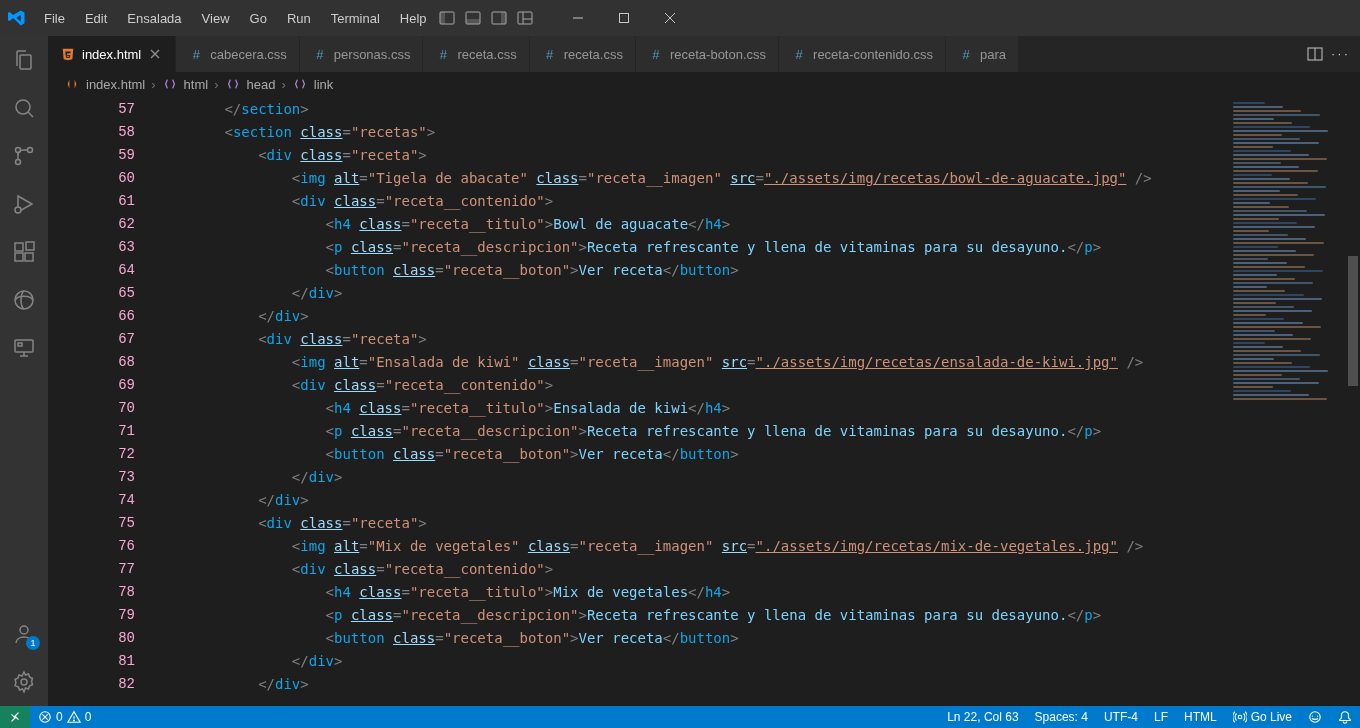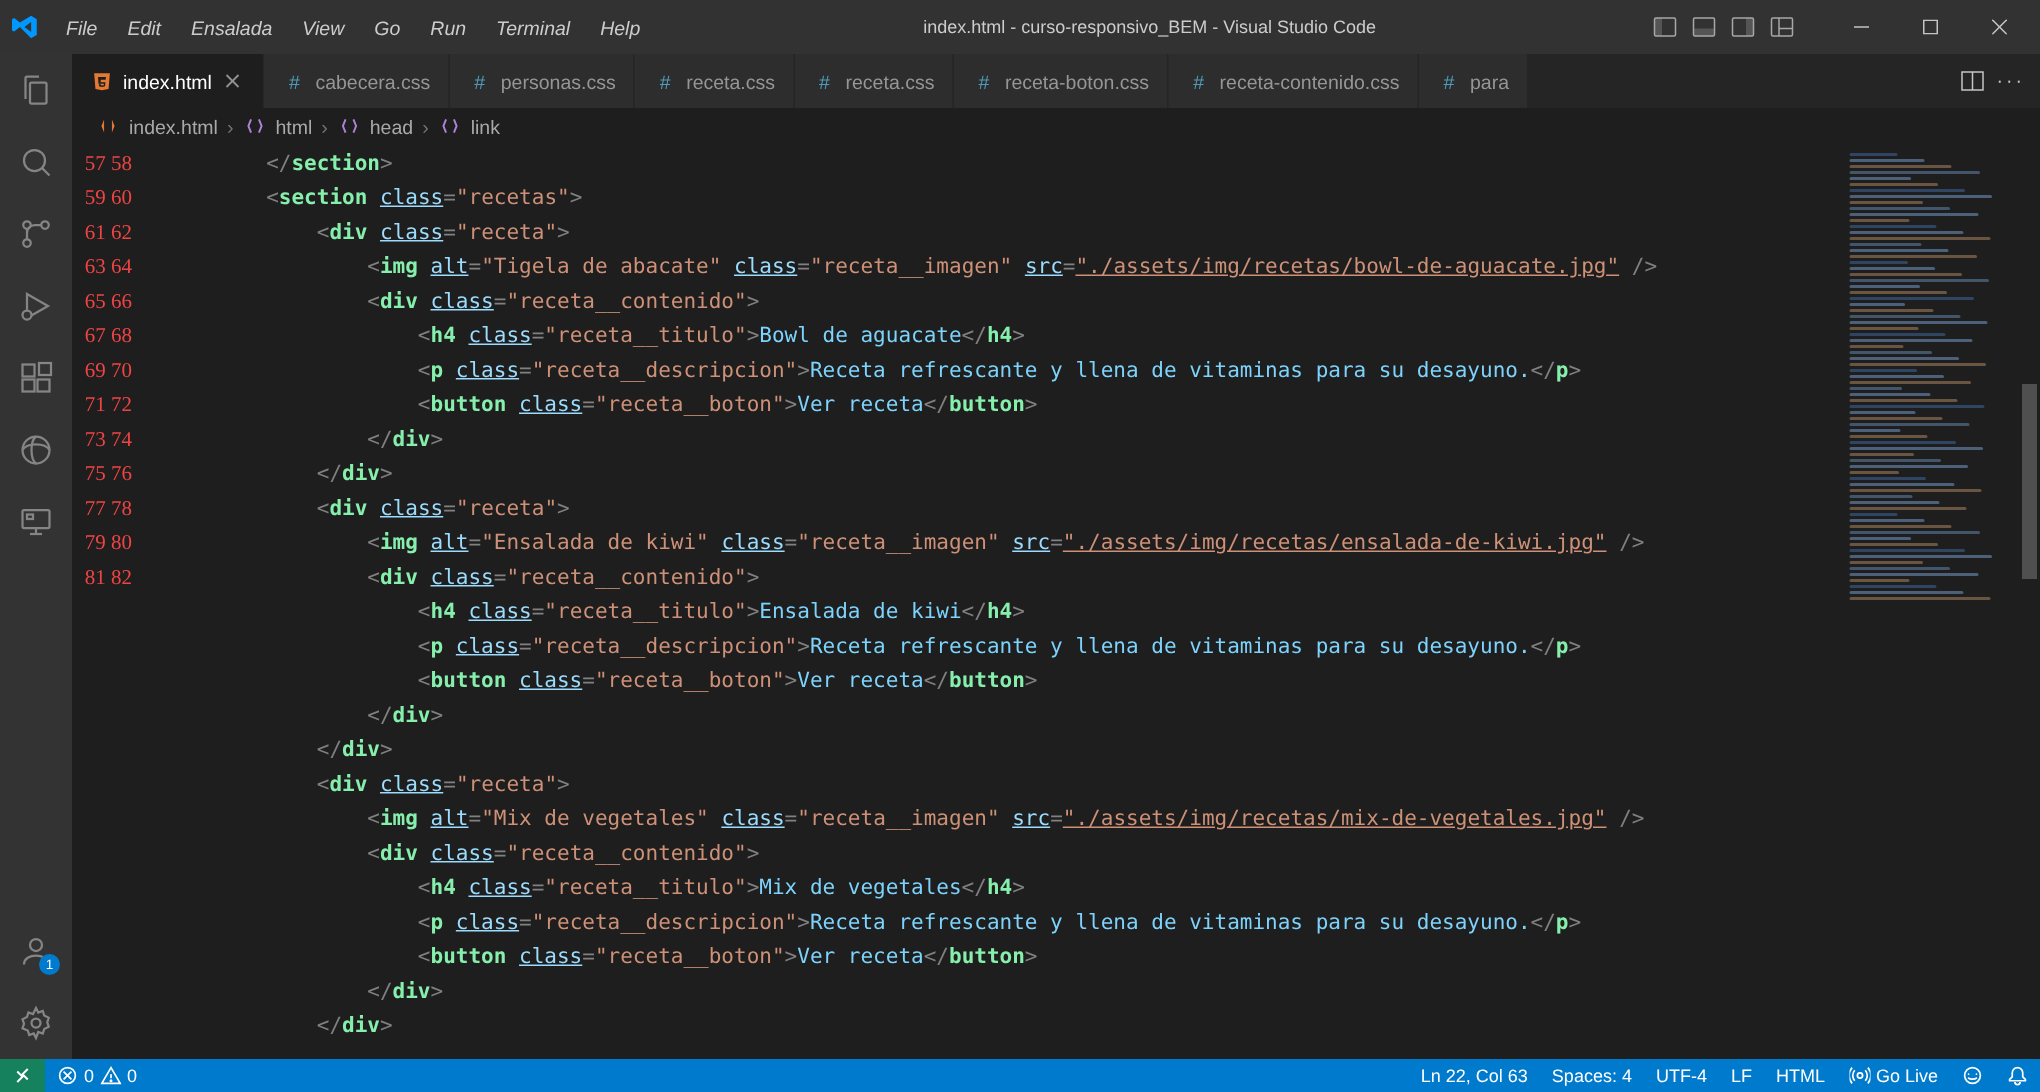"File" .menu { font-style: italic -> none }
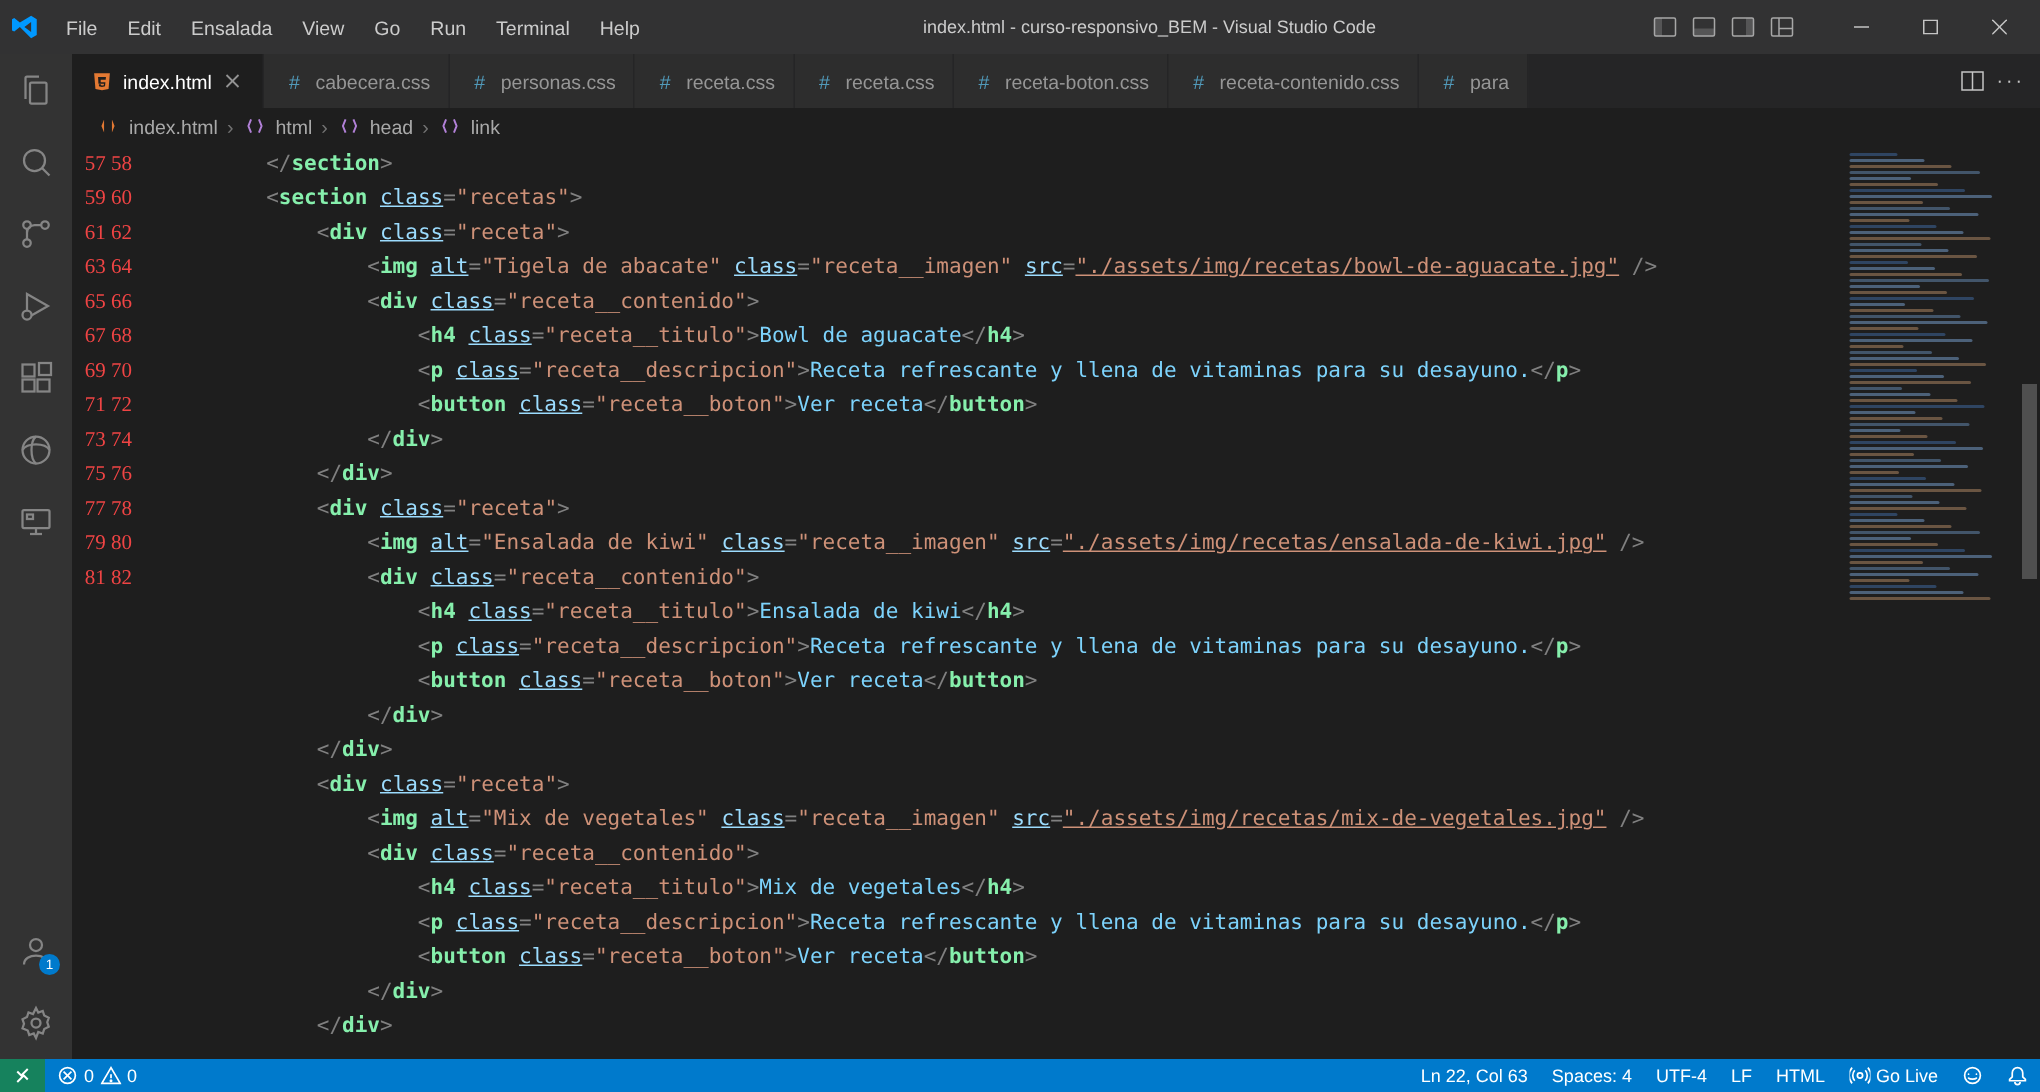"index.html - curso-responsivo_BEM -" div.title-center { html: <div>index.html - curso-responsivo_BEM - Visual Studio Code</div> -> none }
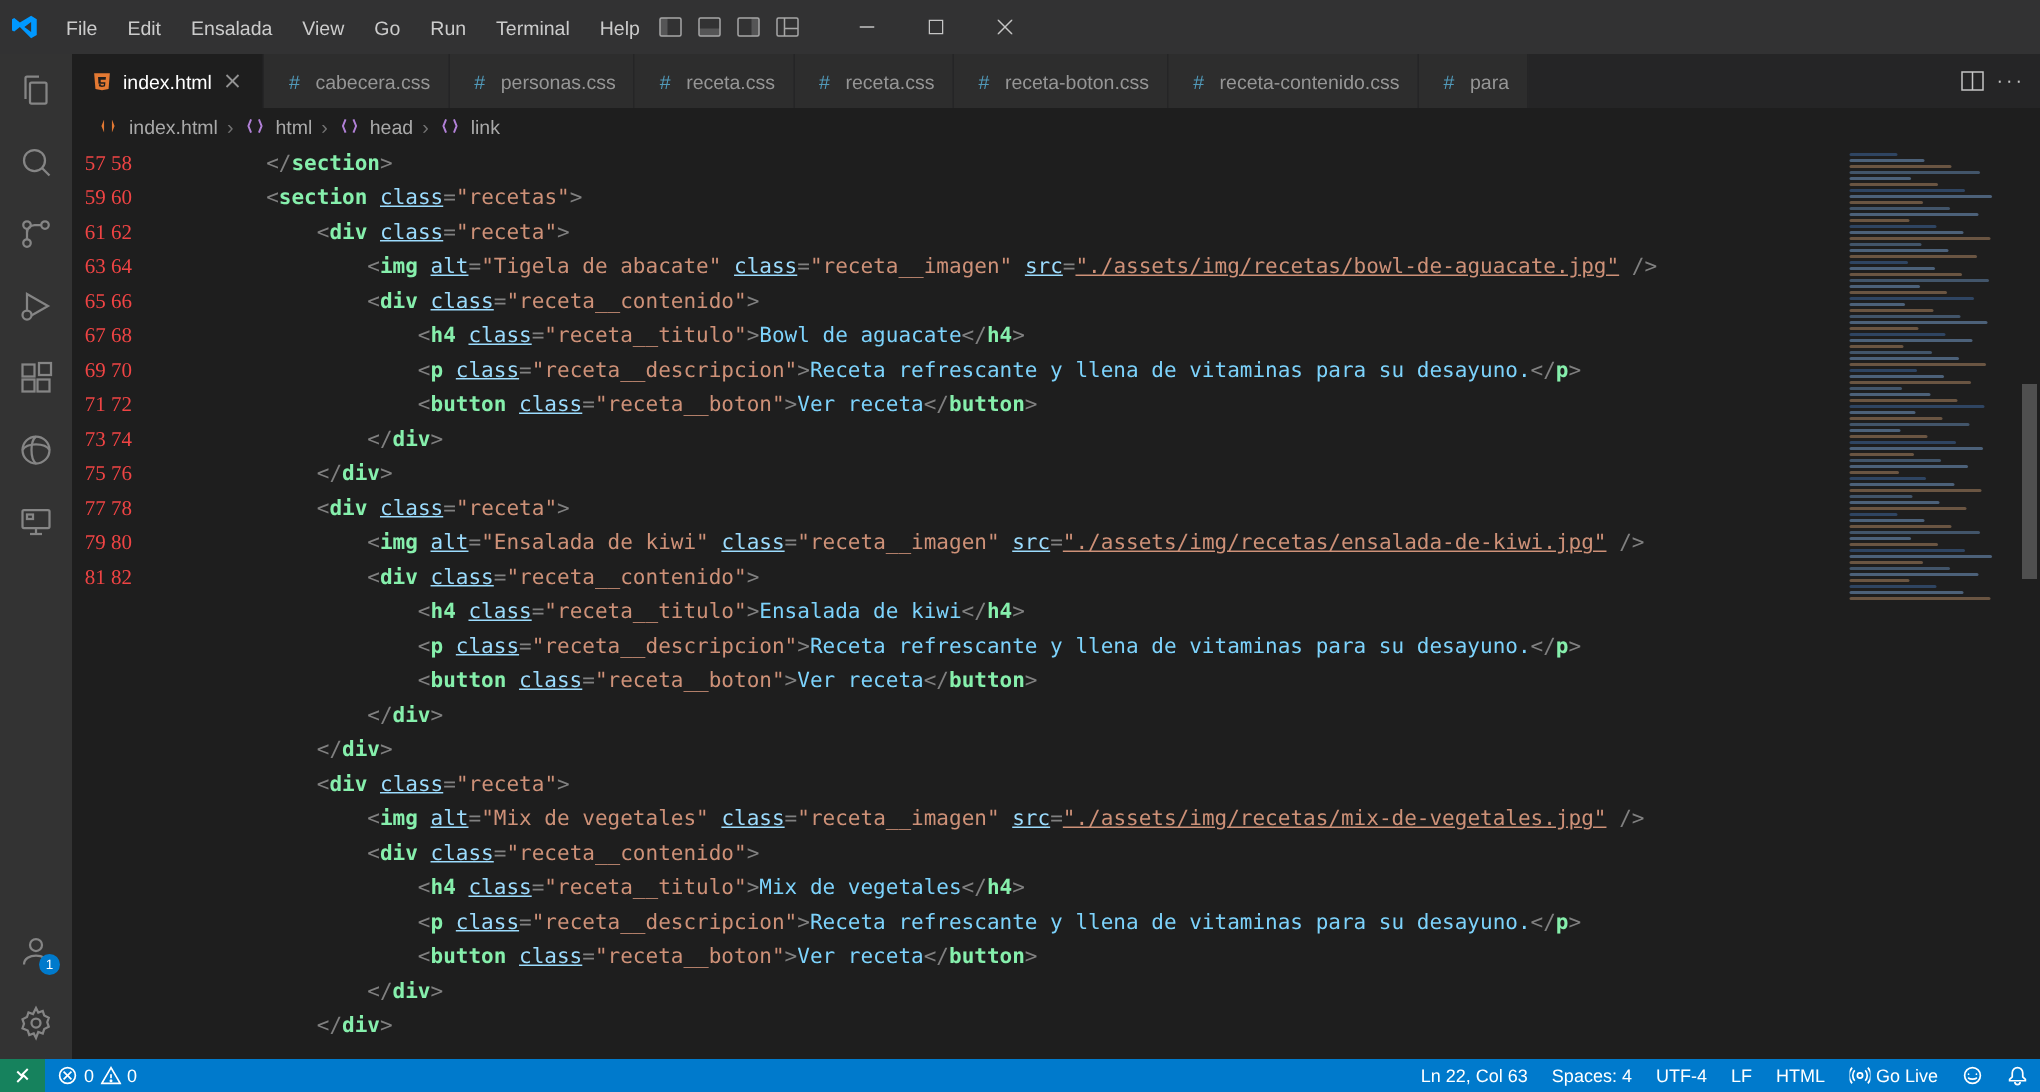"57 58 59 60 61" .gutter { color: #ef4444 -> #f9a8d4; font-family: Liberation Serif, serif -> Liberation Mono, monospace; margin-left: none -> 47px }
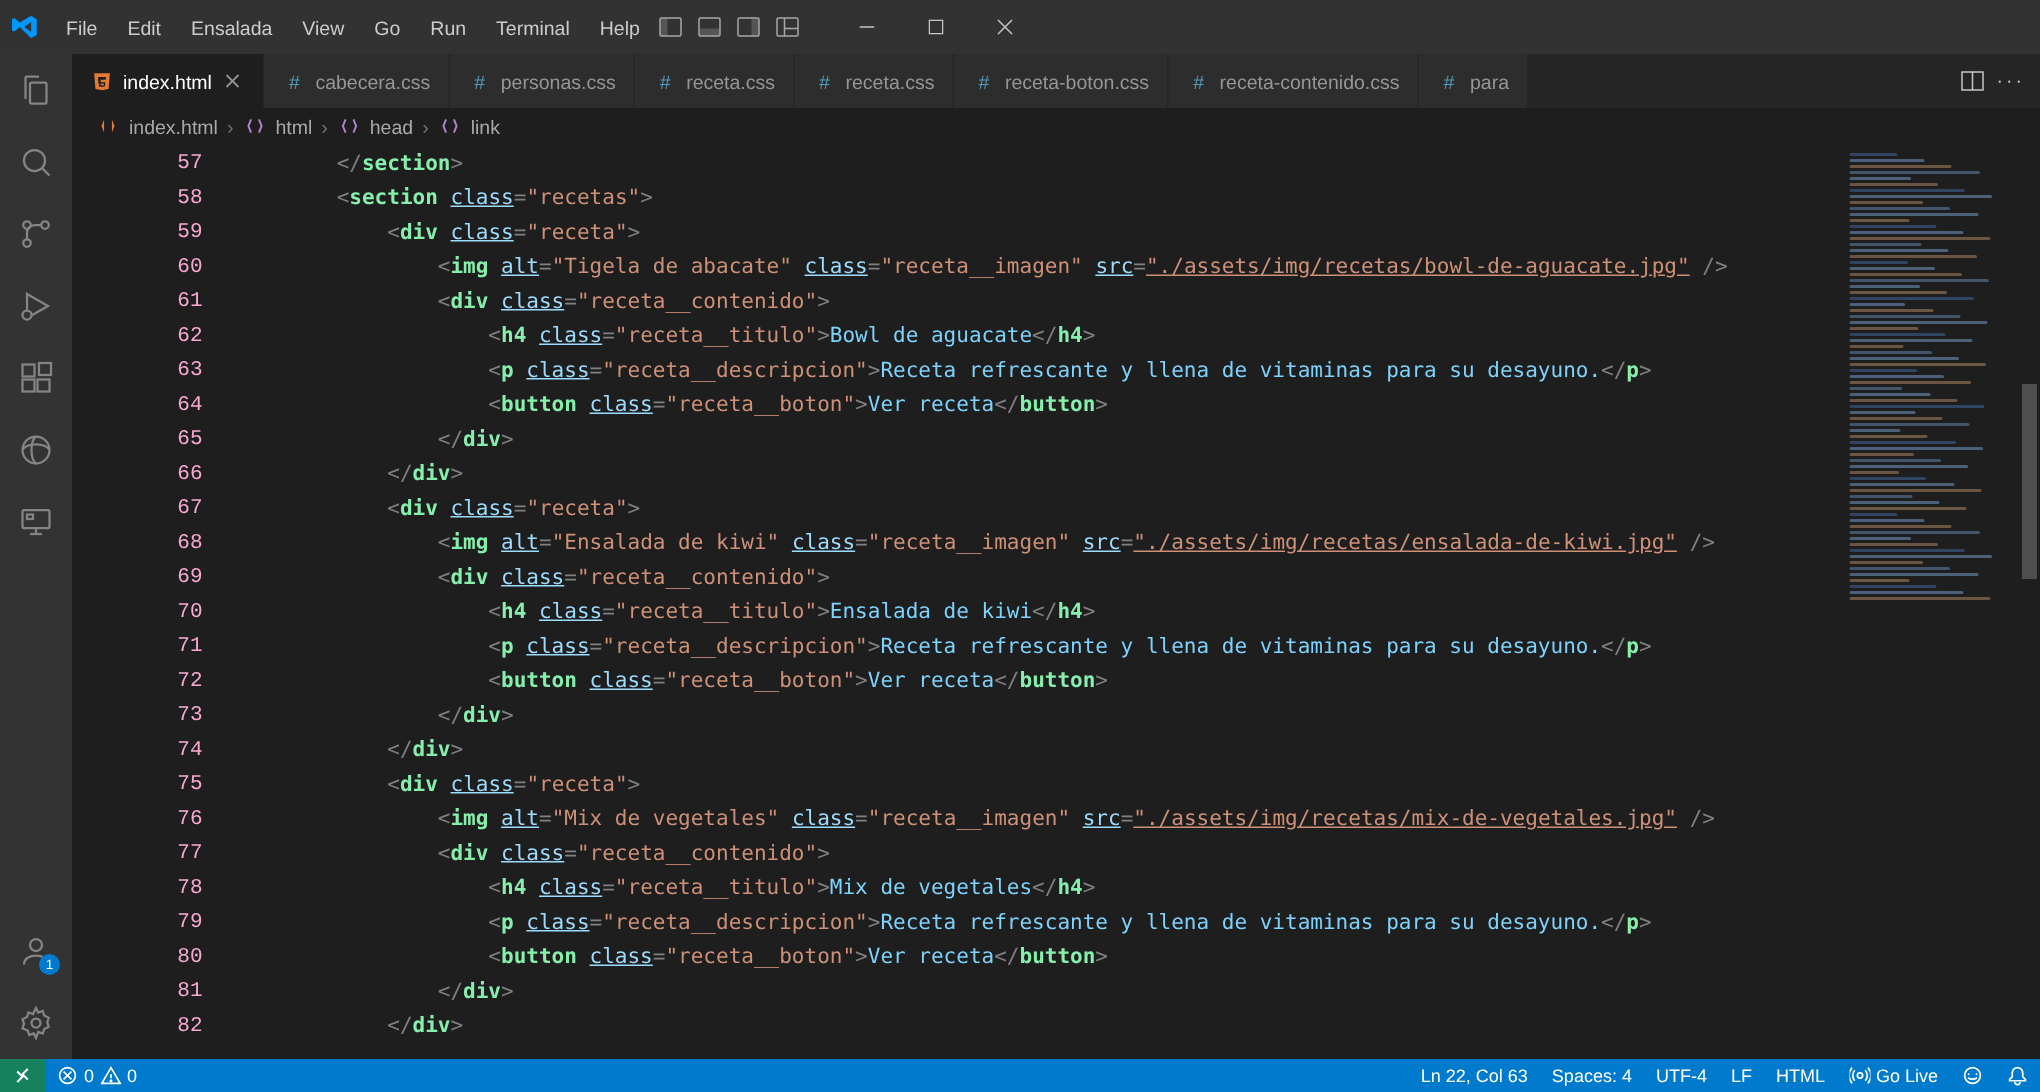"section" .tag { color: #86efac -> #0ea5e9; font-weight: bold -> none }
